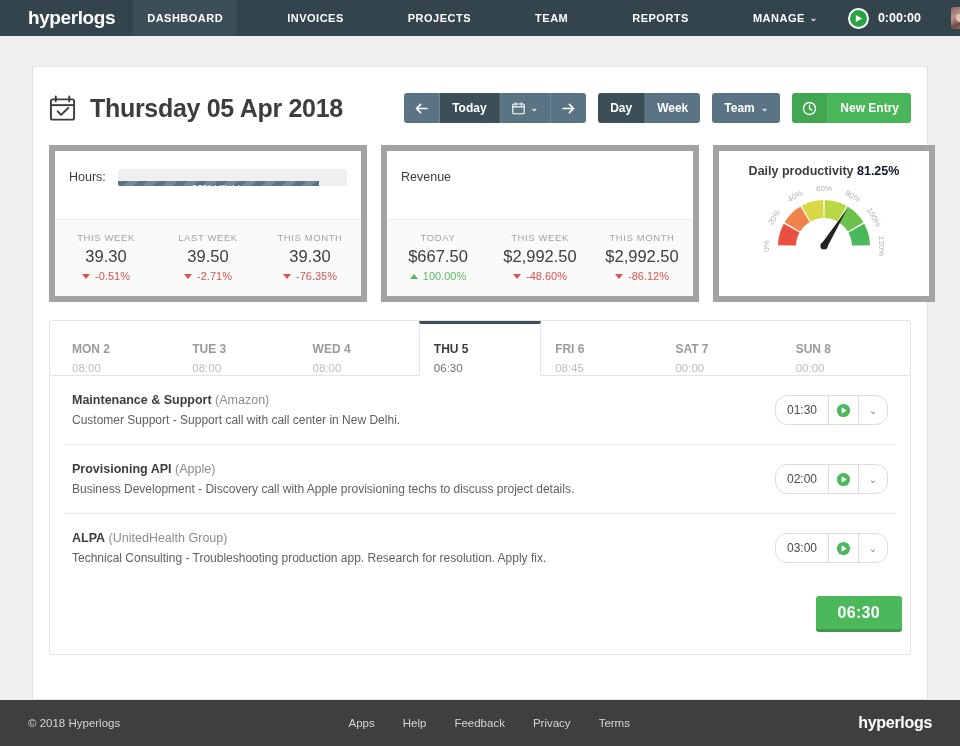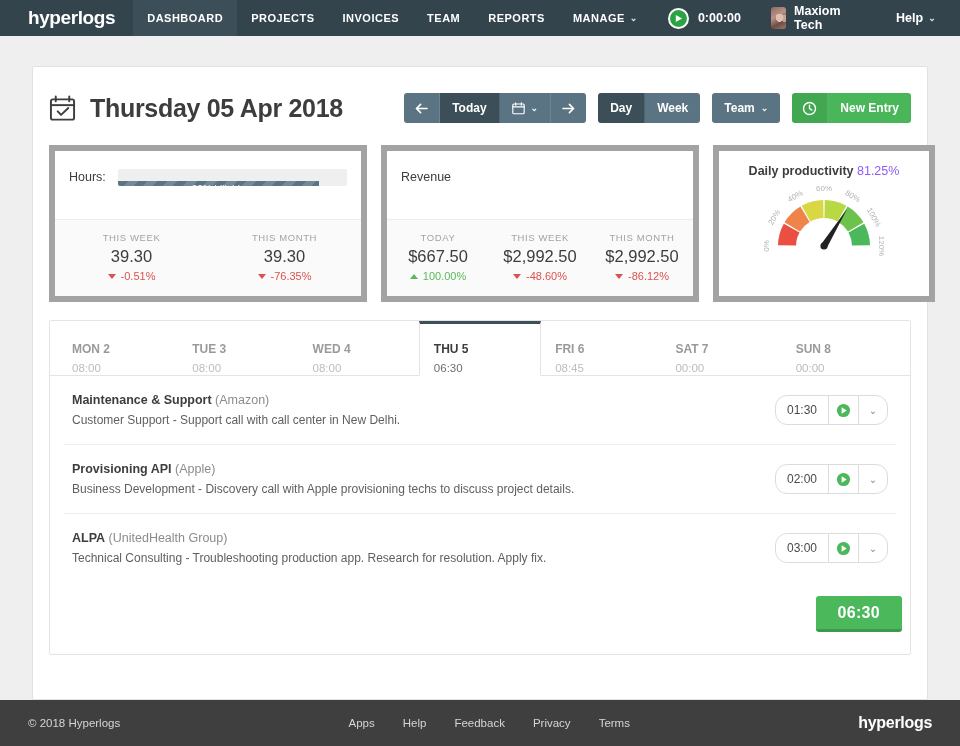"DASHBOARD" .nav { gap: none -> 36px }
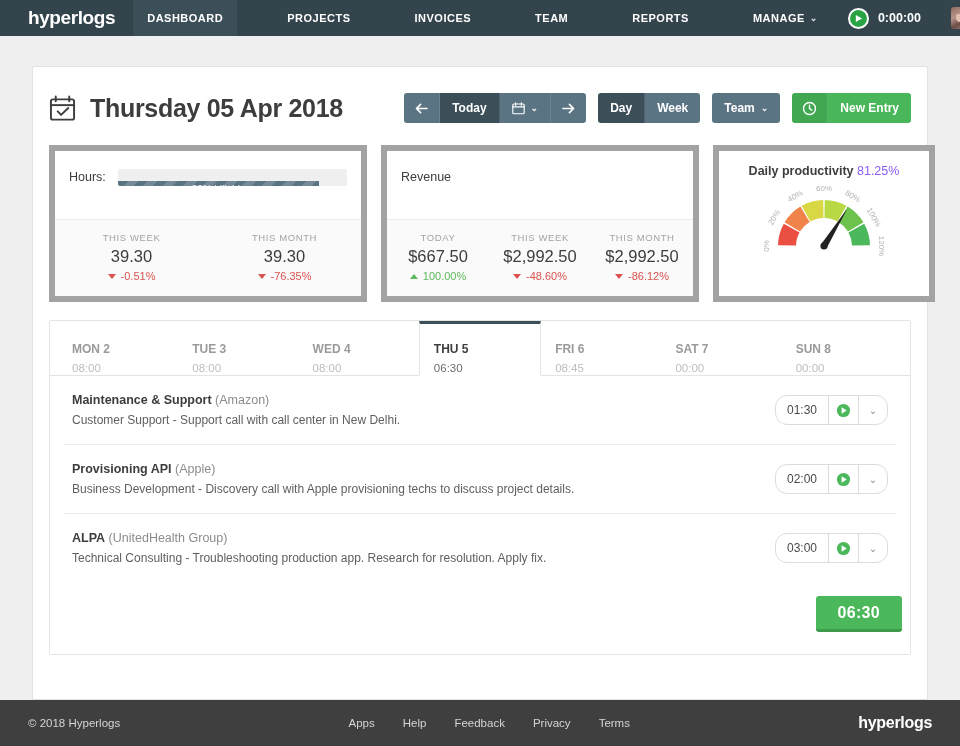"PROJECTS" a.nav-item { order: before "INVOICES" -> after "INVOICES" }
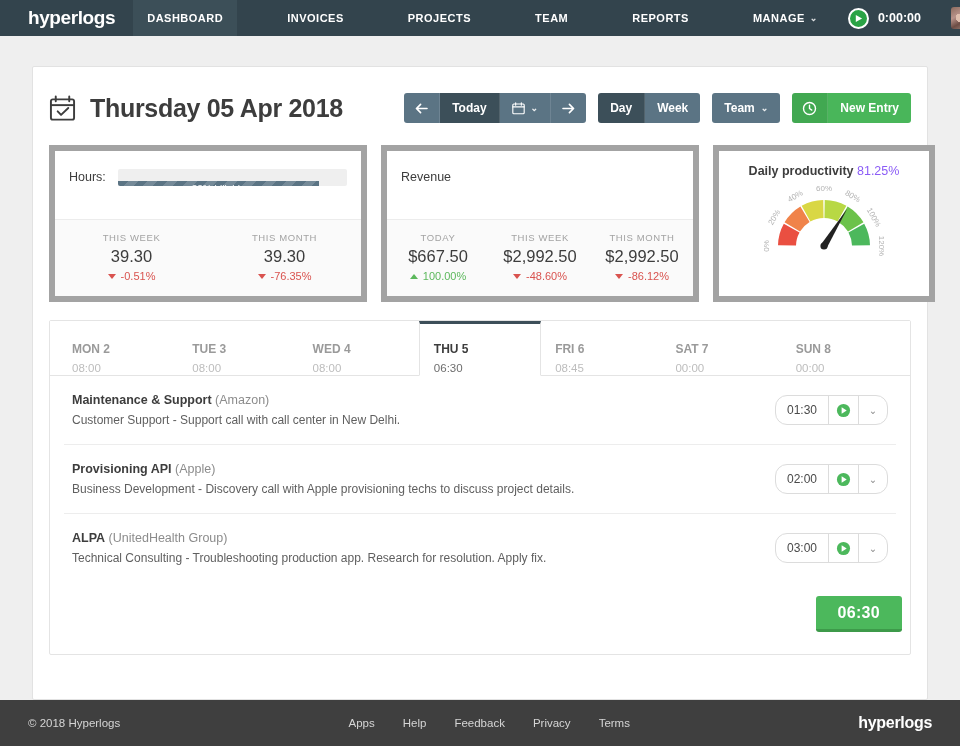"81.25%" .gauge-title .pct { color: #8b5cf6 -> #0f172a; font-weight: 400 -> 700 }
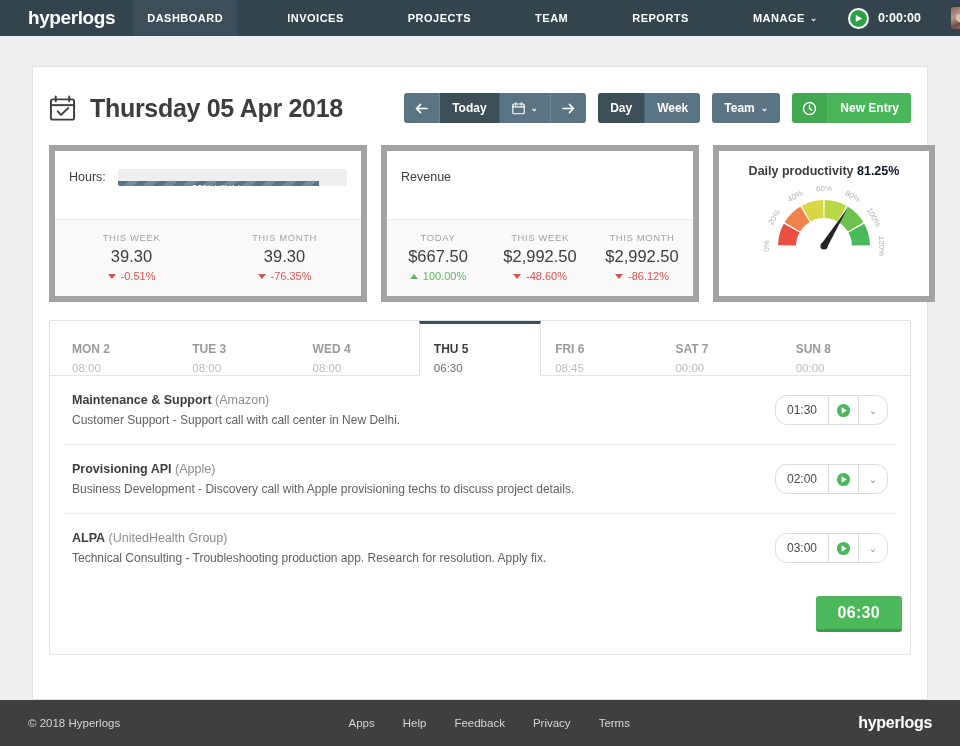"LAST WEEK" div.stat { html: none -> <div> <div>LAST WEEK</div> <div>39.50</div> <div> <span></span> <span>-2.71%</span> </div> </div> }
